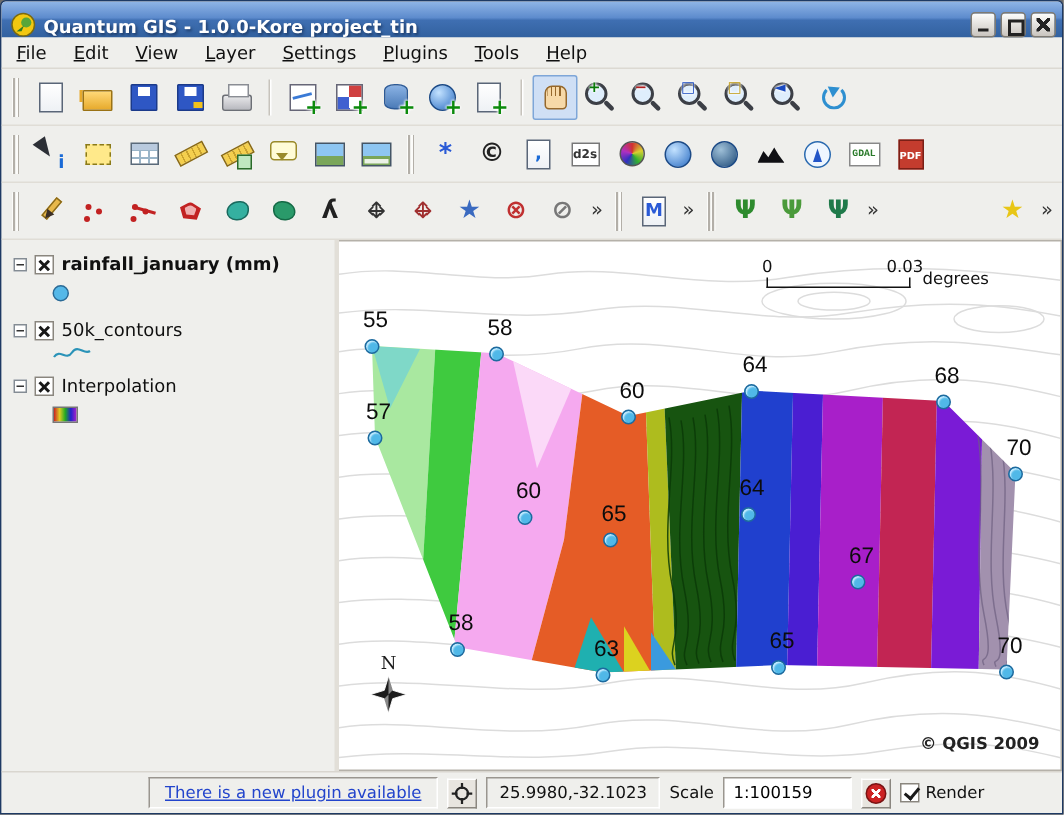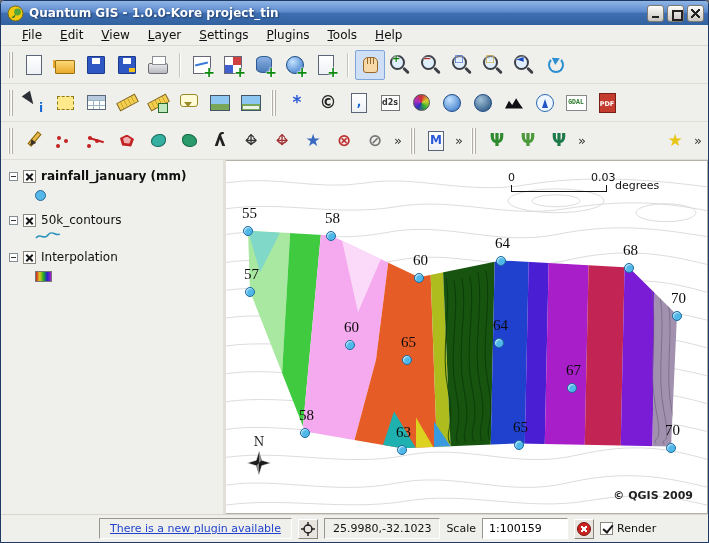"Quantum GIS - 1.0.0-Kore project_tin" .titlebar { align-items: center -> flex-end }
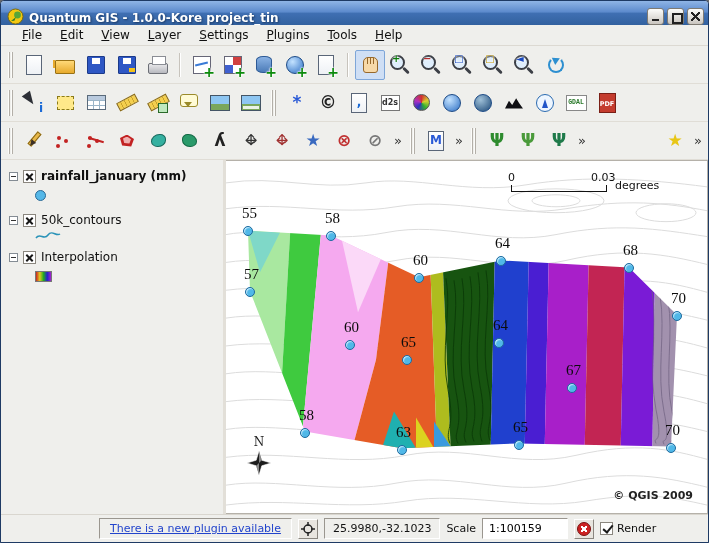"File" .menubar { padding-left: 12px -> 1px }
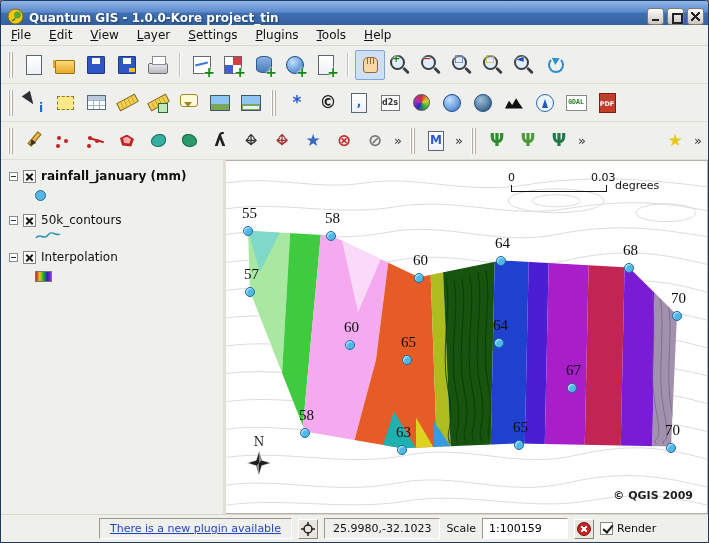"55" .ptl { font-family: Liberation Serif, serif -> Liberation Sans, sans-serif }
